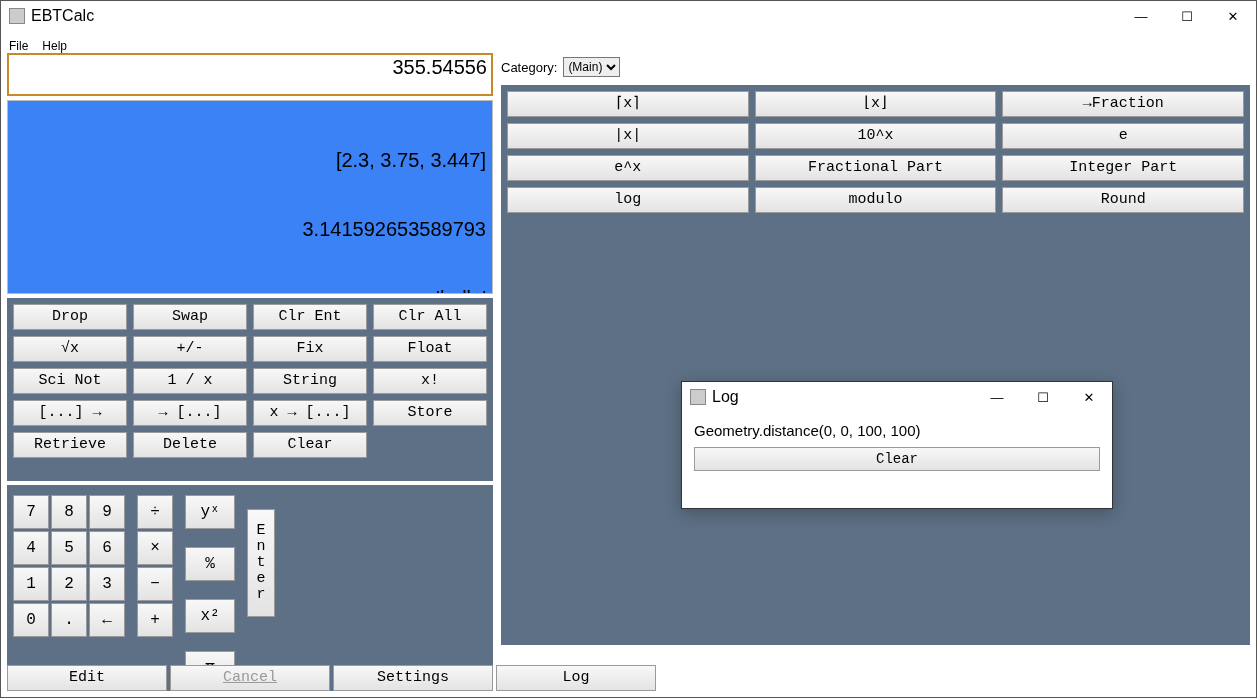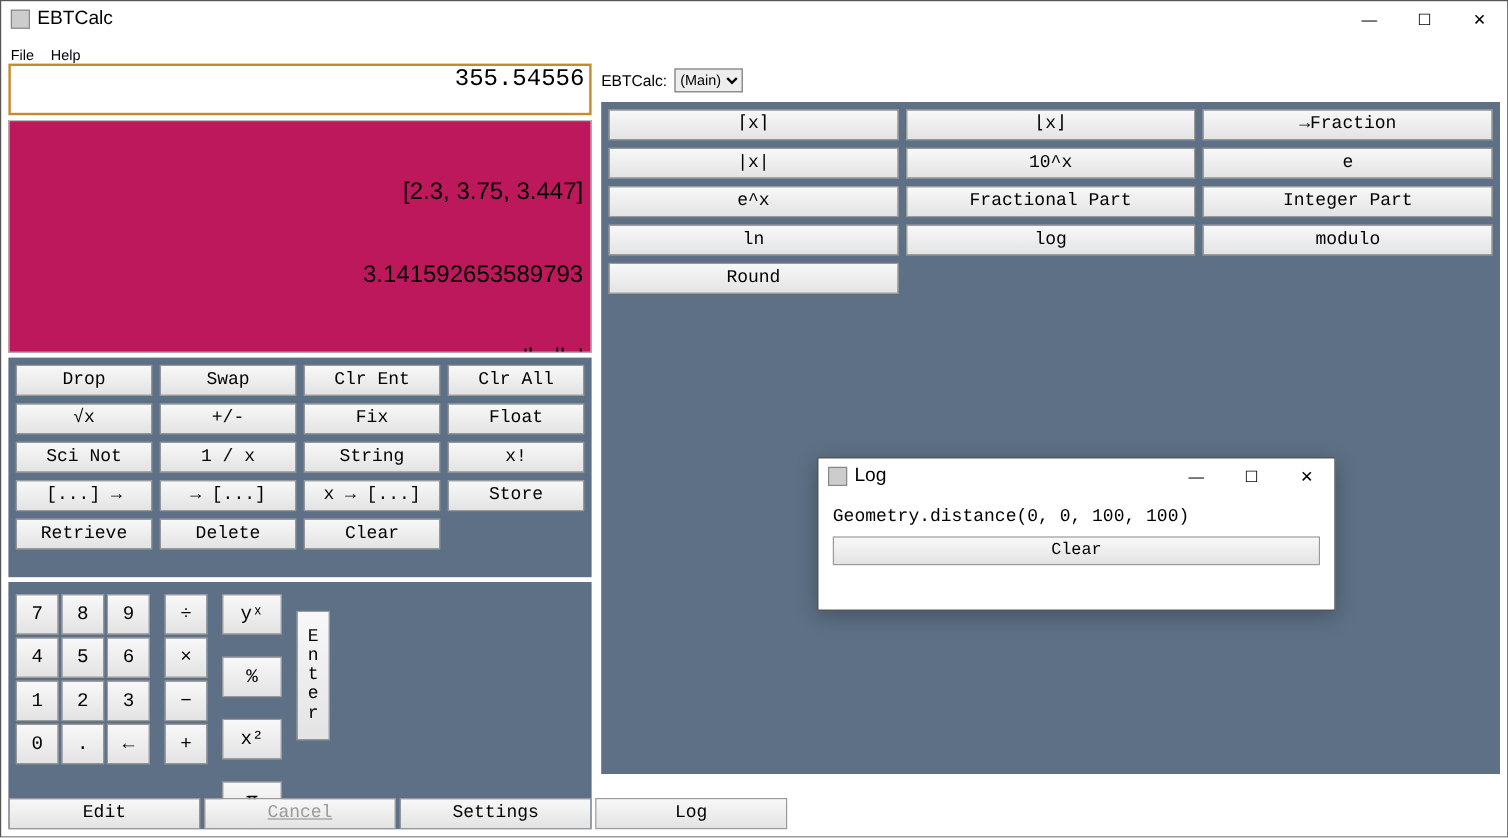"355.54556" .inputbox { font-family: Liberation Mono, monospace -> Liberation Sans, sans-serif }
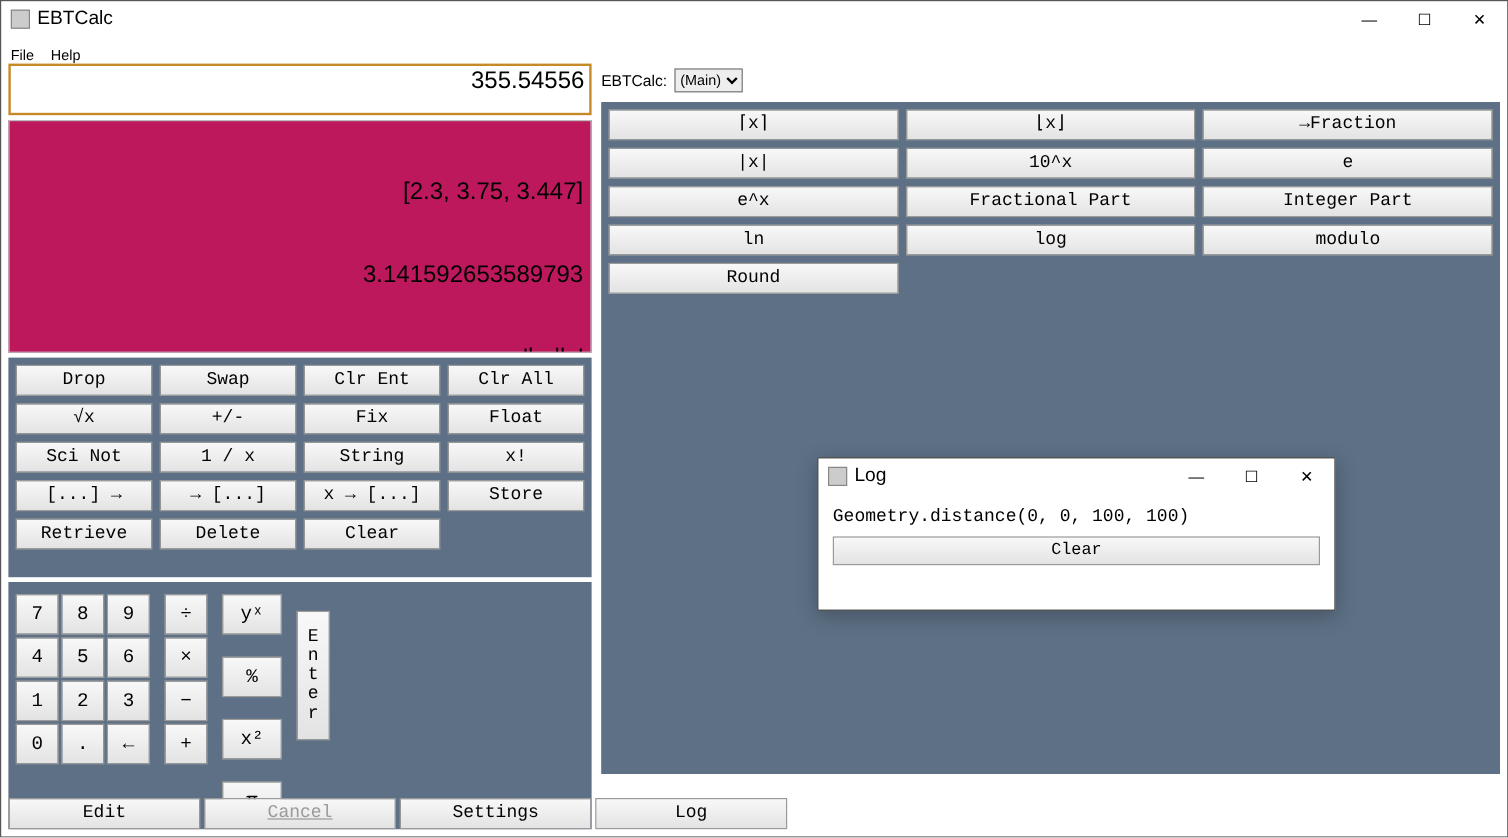"EBTCalc:" span { text: EBTCalc -> Category }
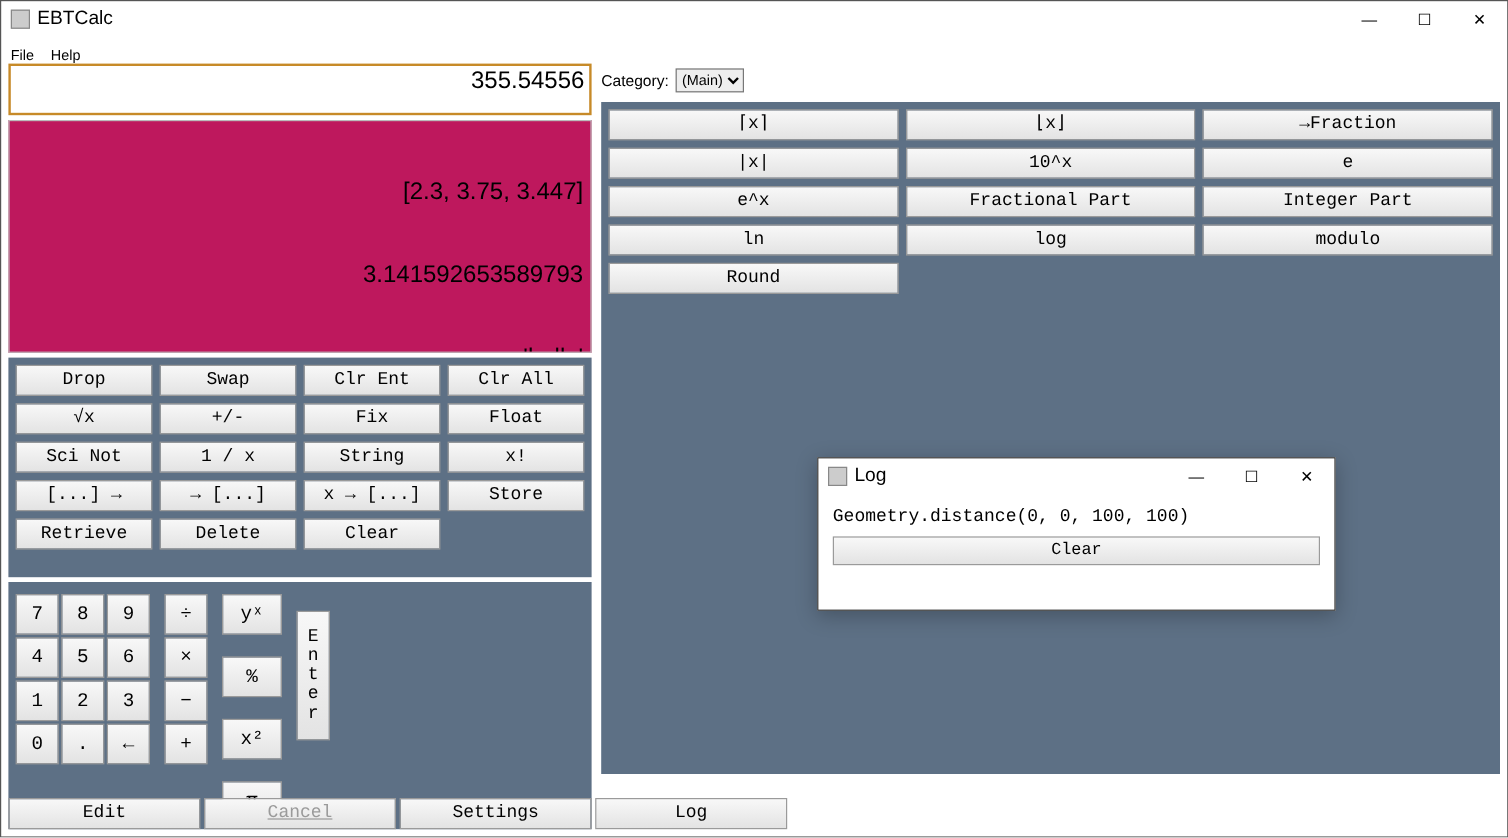"[2.3, 3.75, 3.447]" .stackbox { background: #be185d -> #3b82f6 }
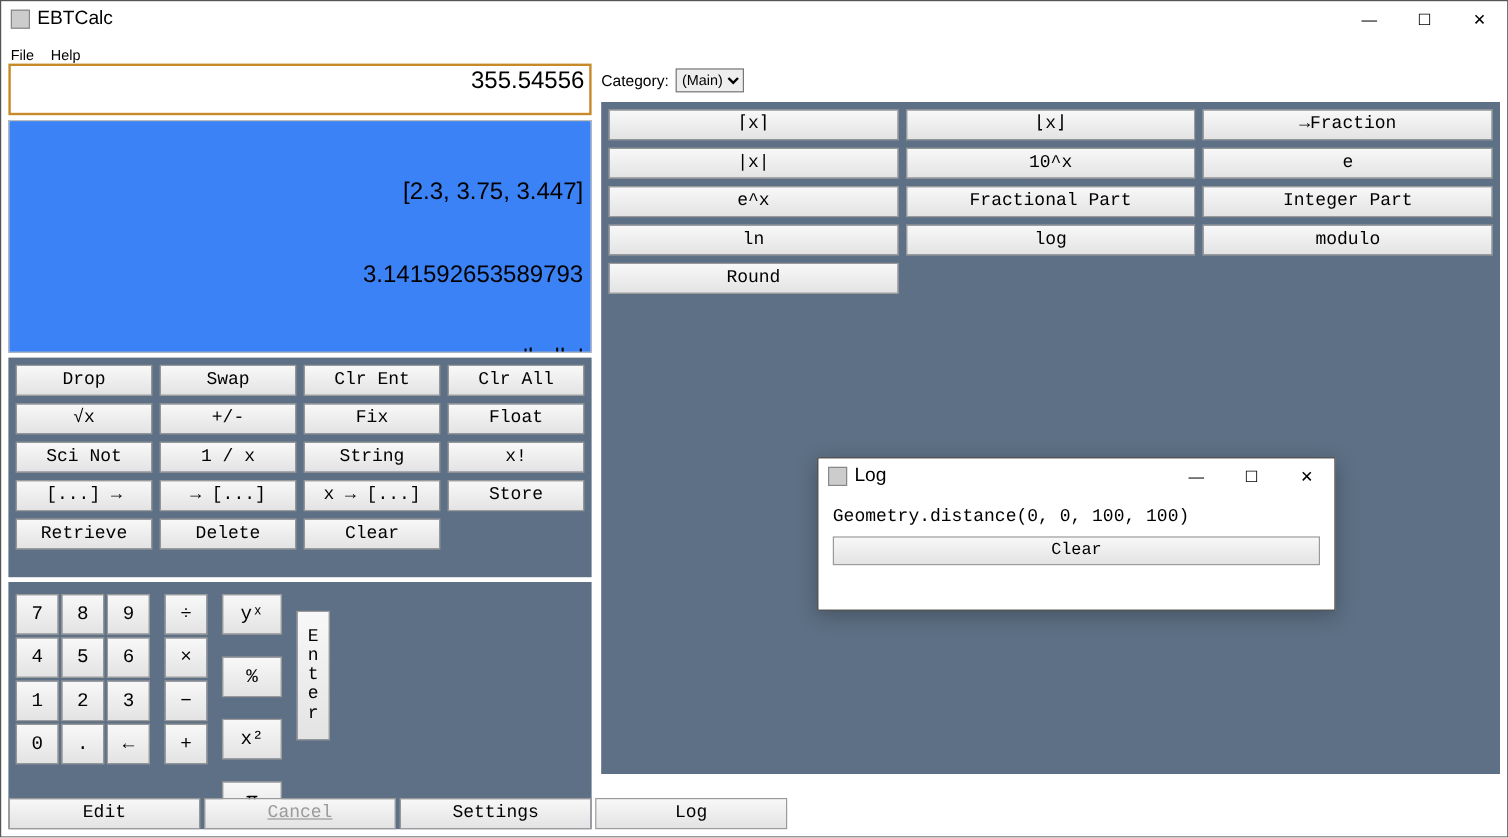"ln" div.fnbtn { html: <div>ln</div> -> none }
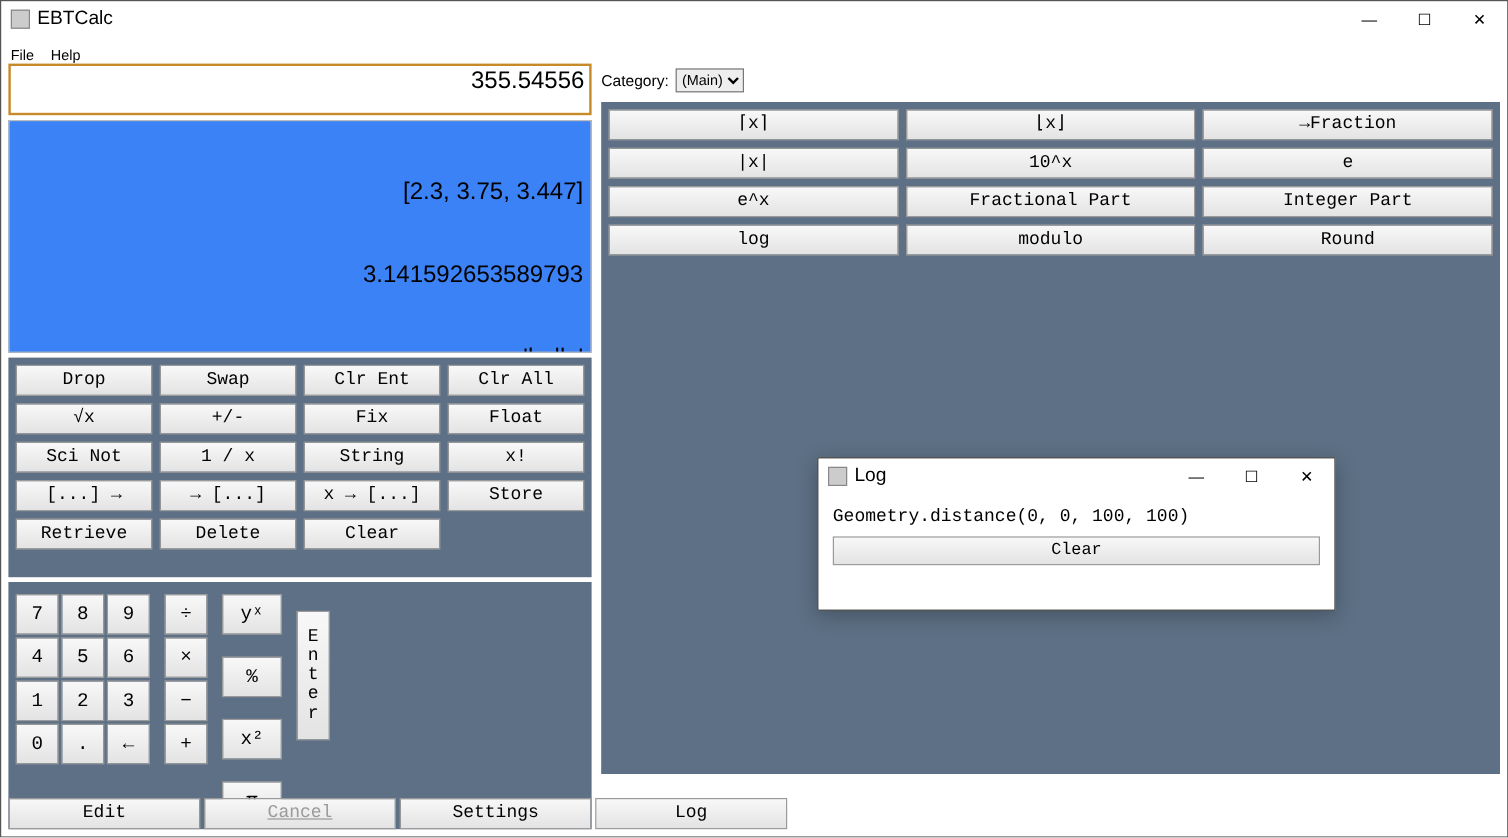"Geometry.distance(0, 0, 100, 100)" .logwin .body { font-family: Liberation Mono, monospace -> Liberation Sans, sans-serif }
